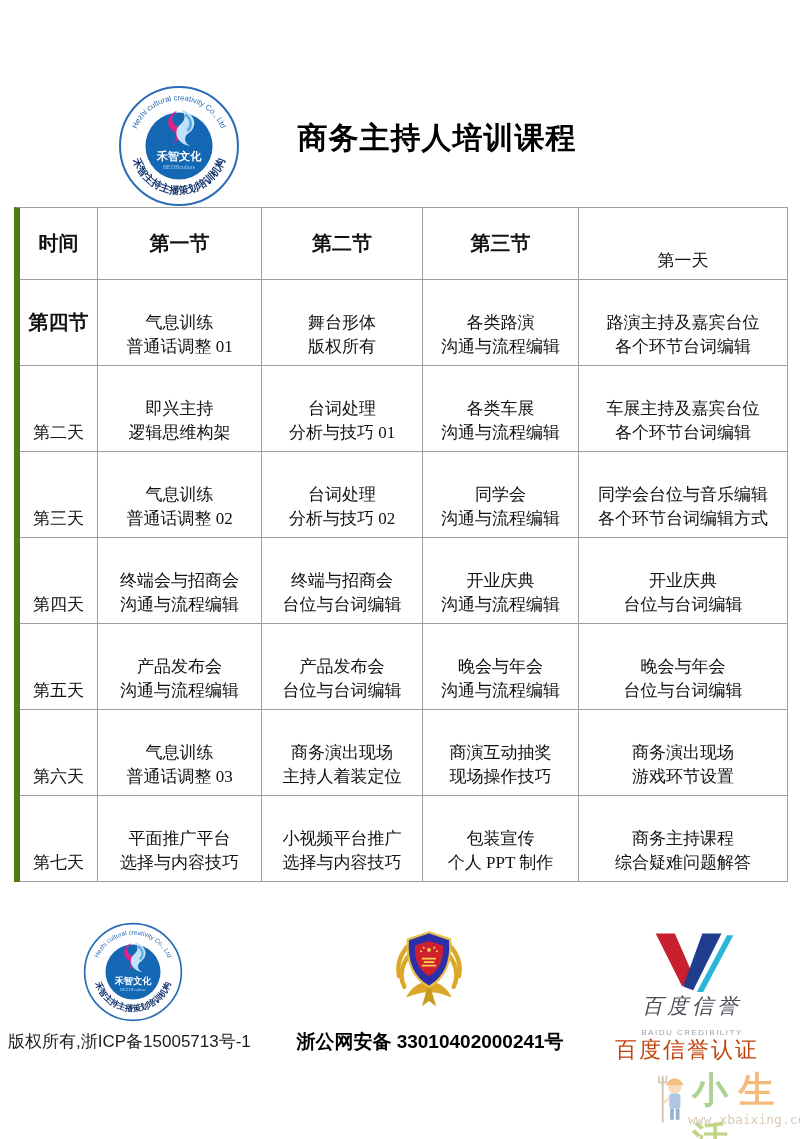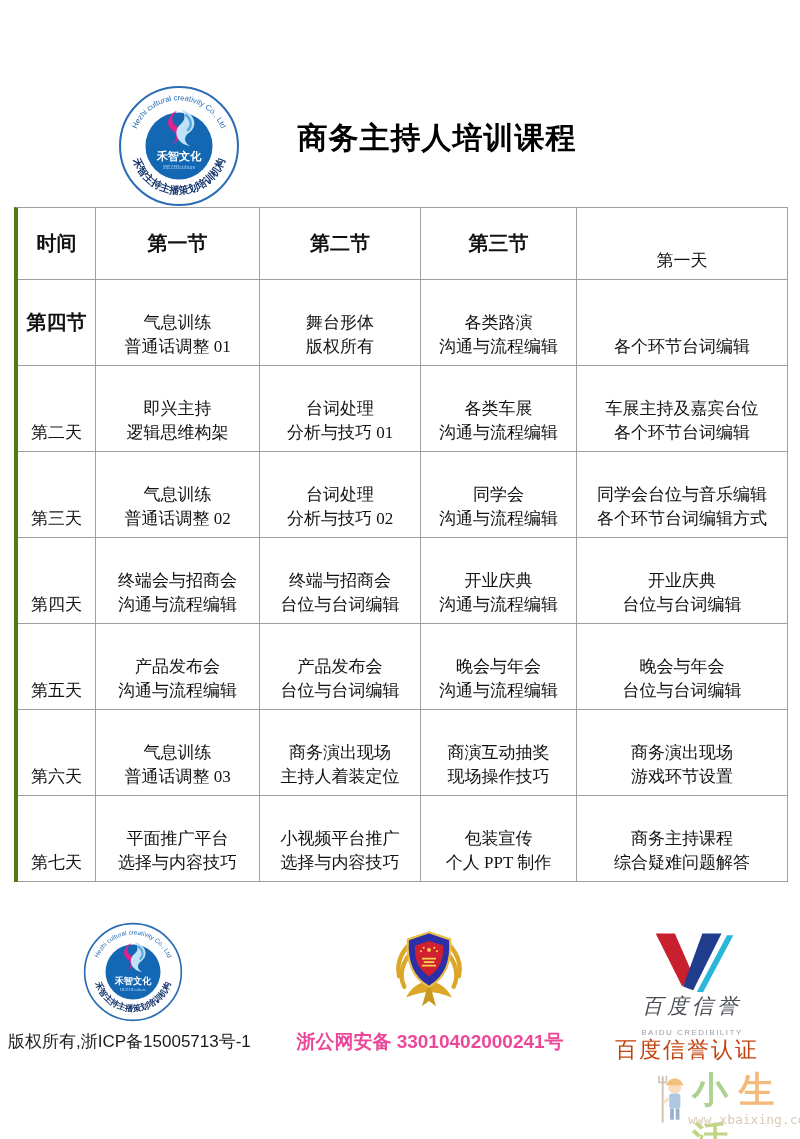"时间" .course-table { border-left: 4px solid #4d7c0f -> 6px solid #4d7c0f }
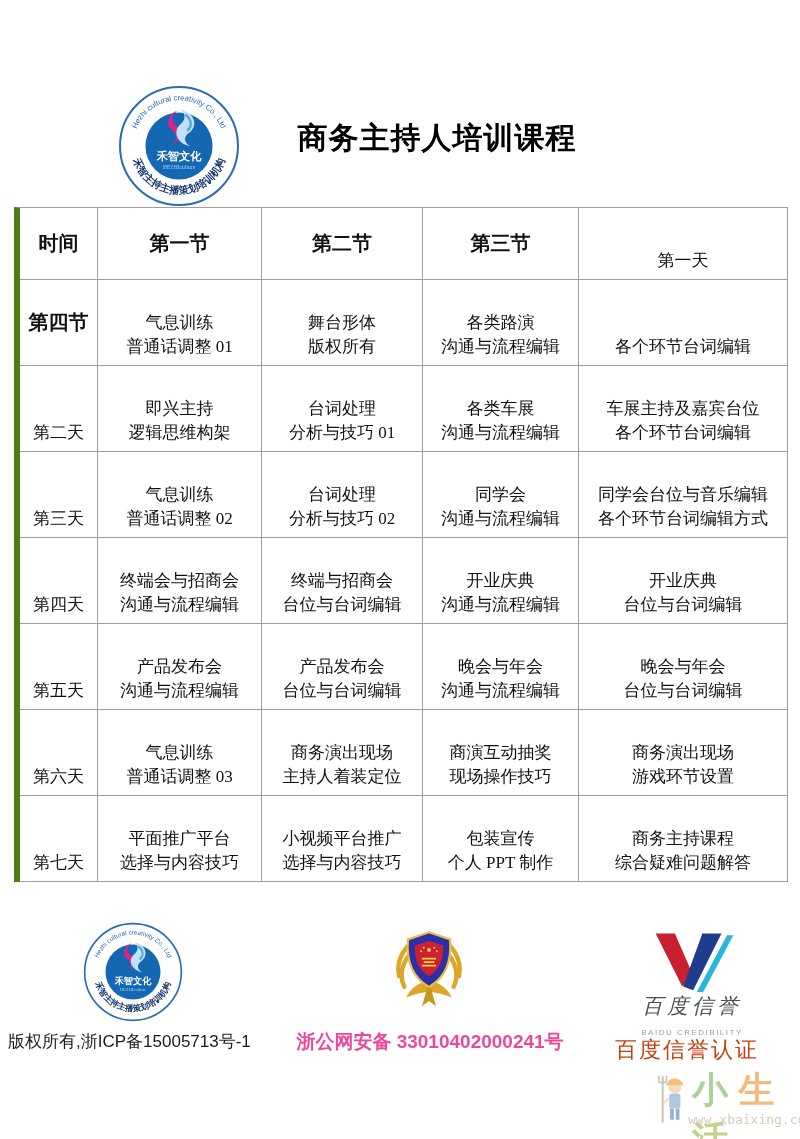"路演主持及嘉宾台位" div.line { html: none -> <div>路演主持及嘉宾台位</div> }
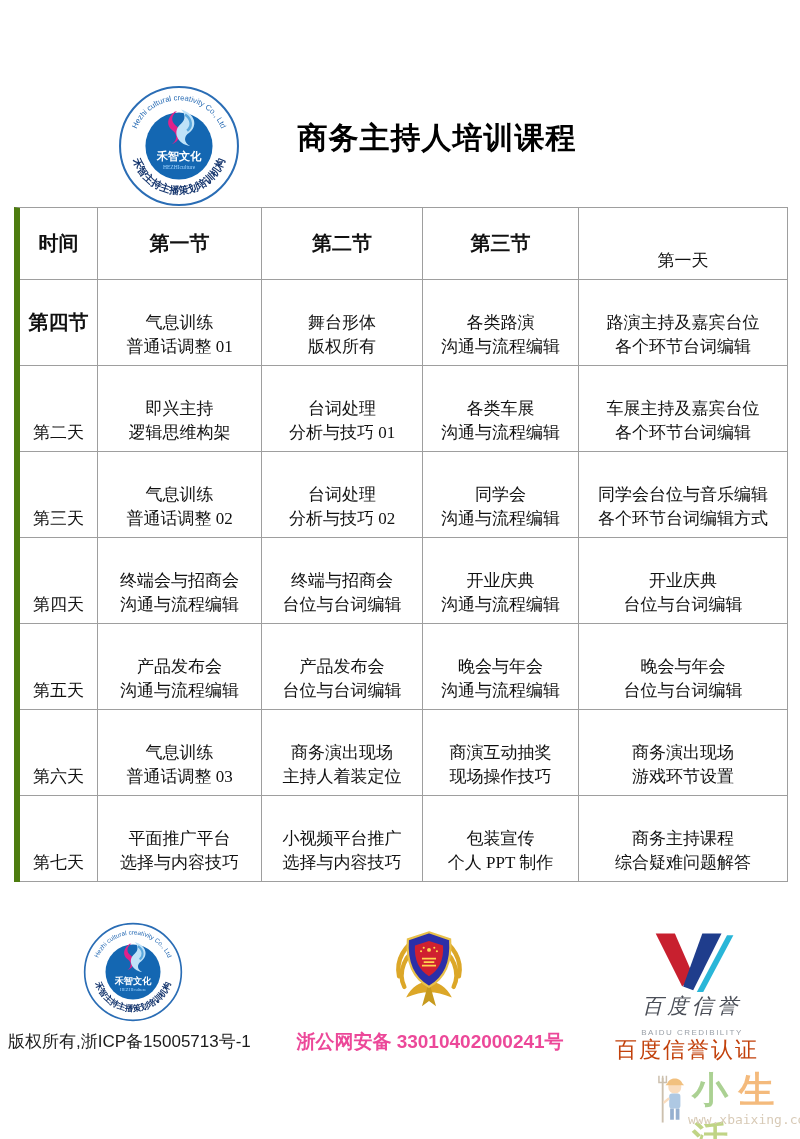"浙公网安备 33010402000241号" .police-record { color: #ec4899 -> #000000 }
